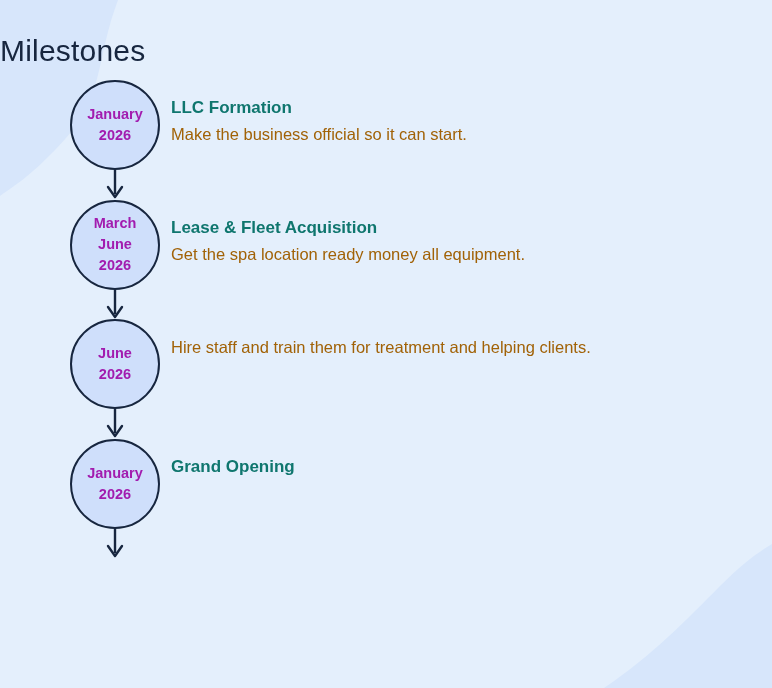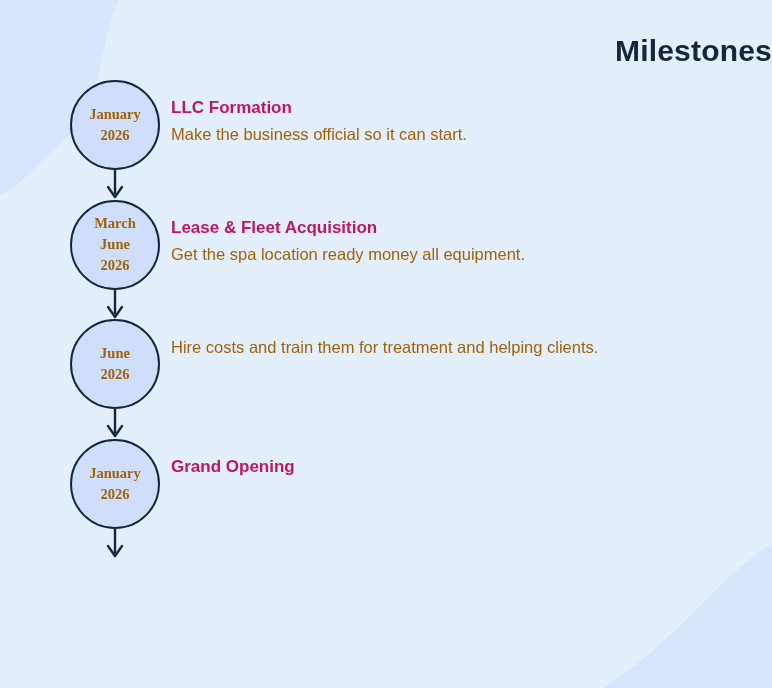"Milestones" #page-title { font-weight: bold -> normal; text-align: right -> left }
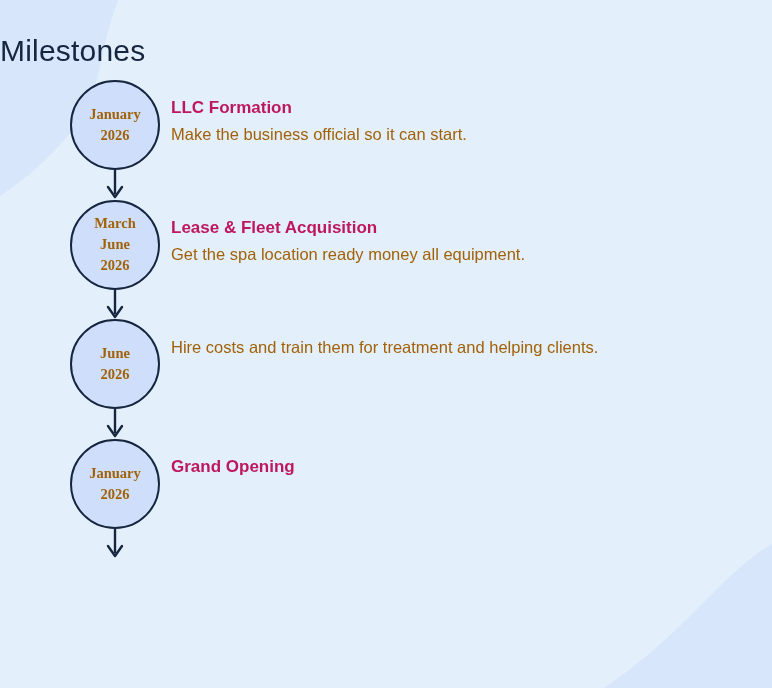"January" .node-line { color: #a16207 -> #a21caf; font-family: Liberation Serif, serif -> none }
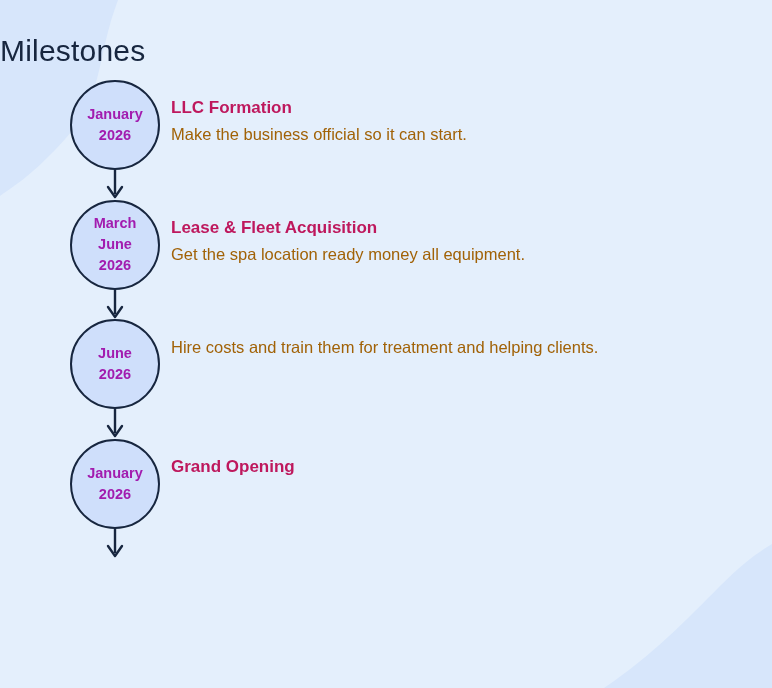"LLC Formation" .m-title { color: #be185d -> #0f766e }
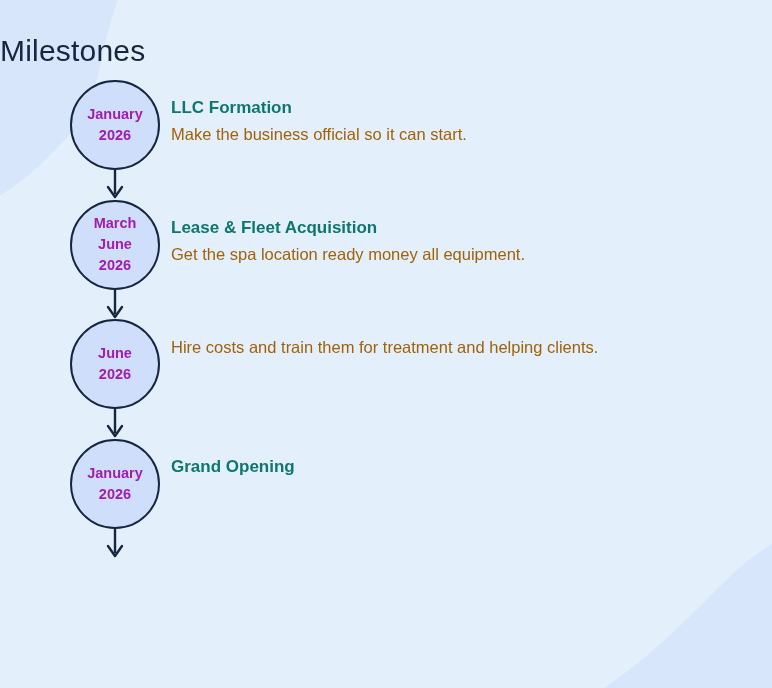"Hire costs and train them" div.m-desc { text: costs -> staff }
